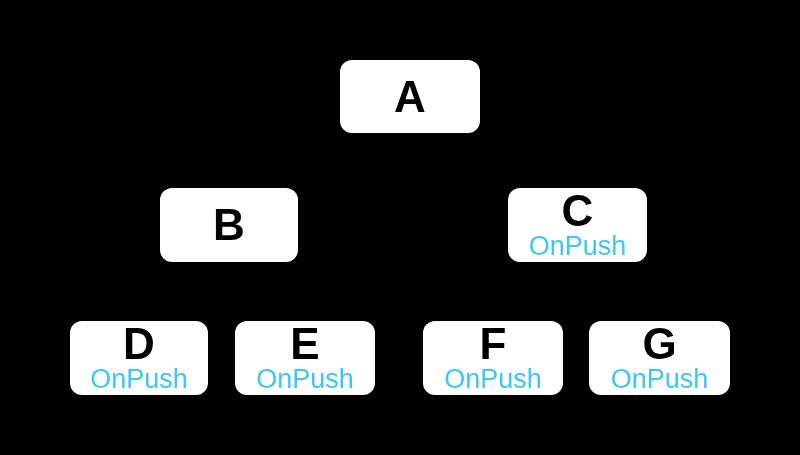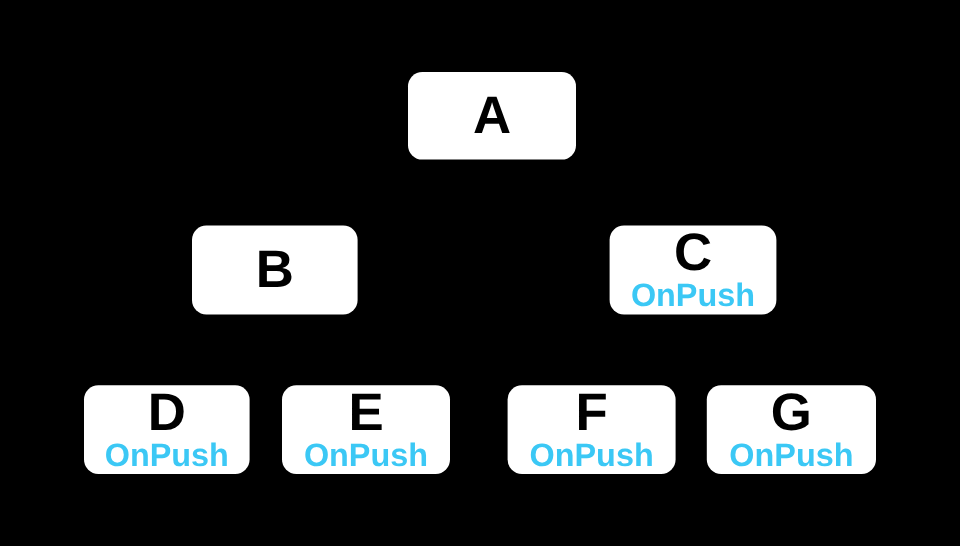"OnPush" .node-onpush { font-weight: bold -> normal }
